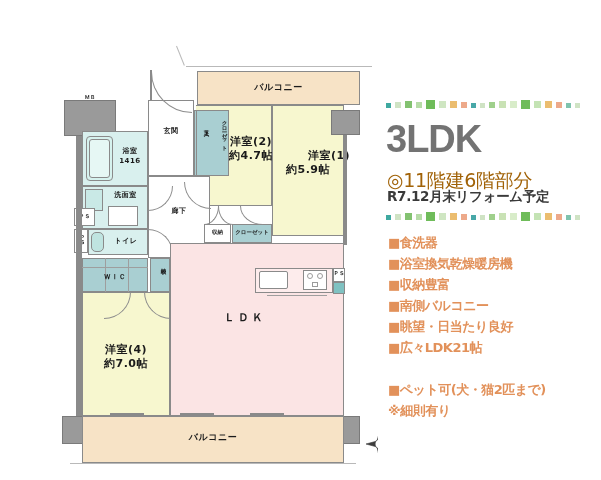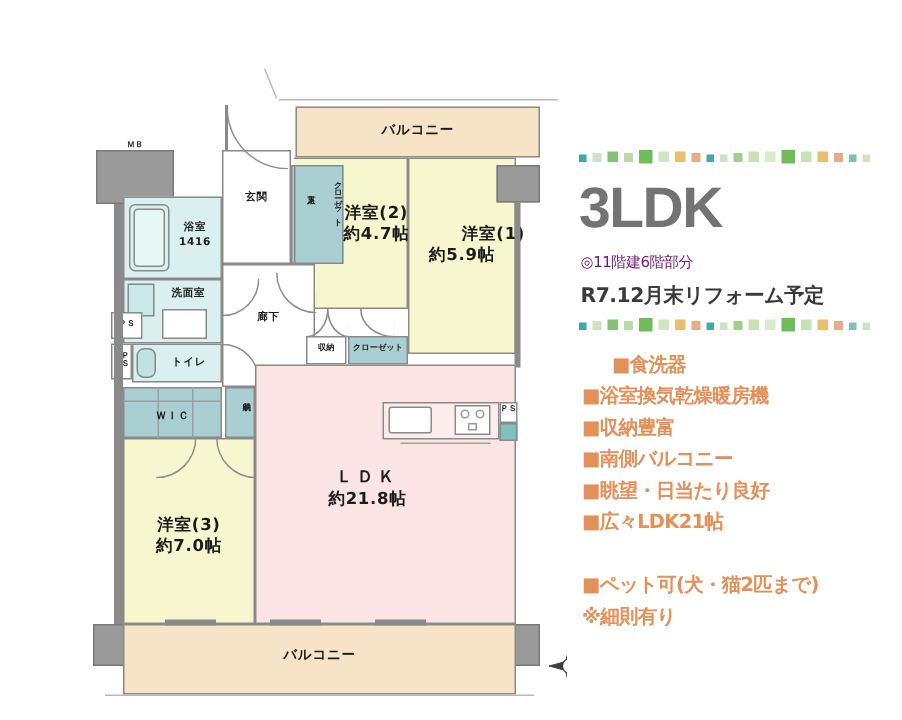"◎11階建6階部分" .sub1 { color: #701a75 -> #a16207; font-size: 10px -> 19px }
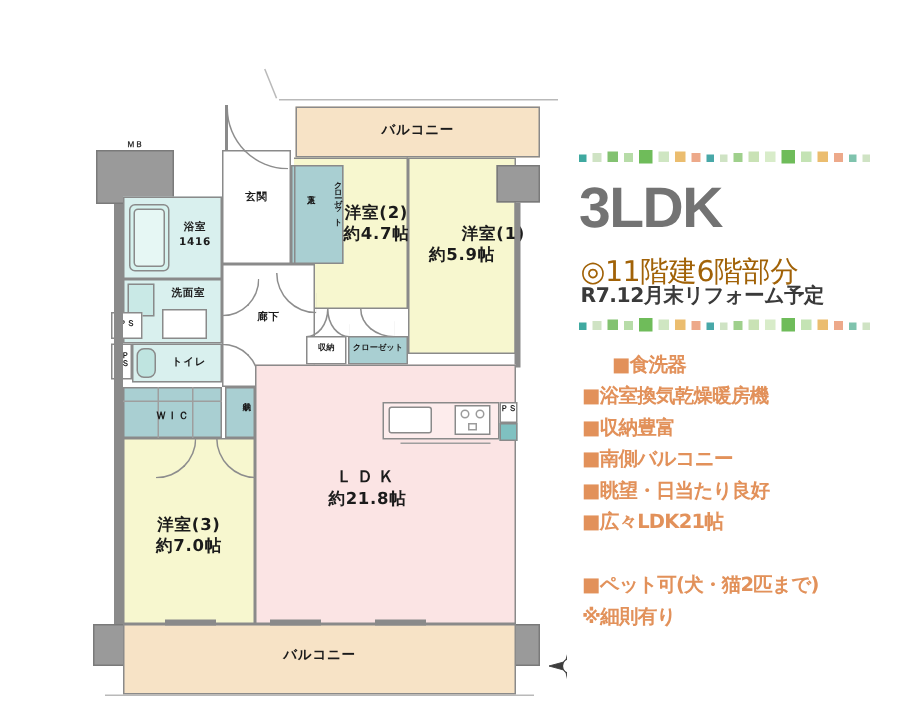"■食洗器" div.feat { margin-left: 20px -> none }
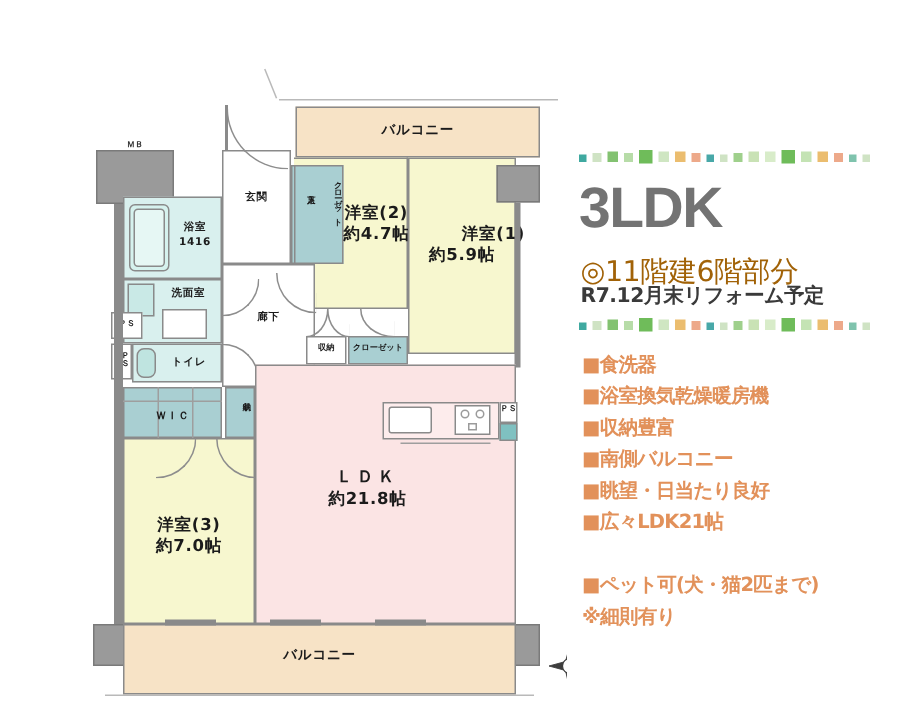"約21.8帖" div.lbl { html: <div>約21.8帖</div> -> none }
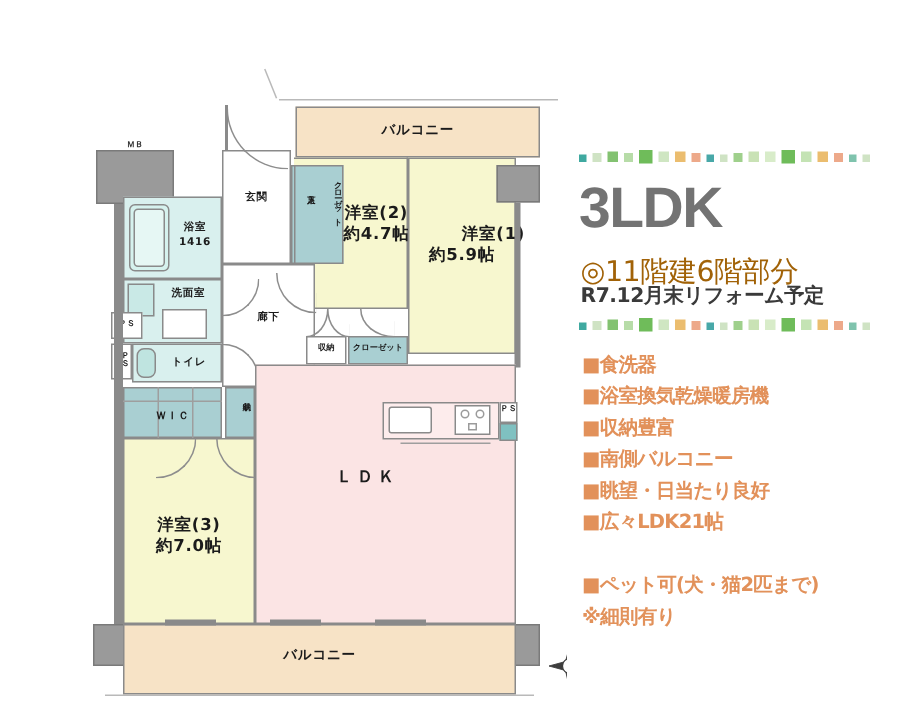"洋室(3)" div.lbl { text: 3 -> 4 }
